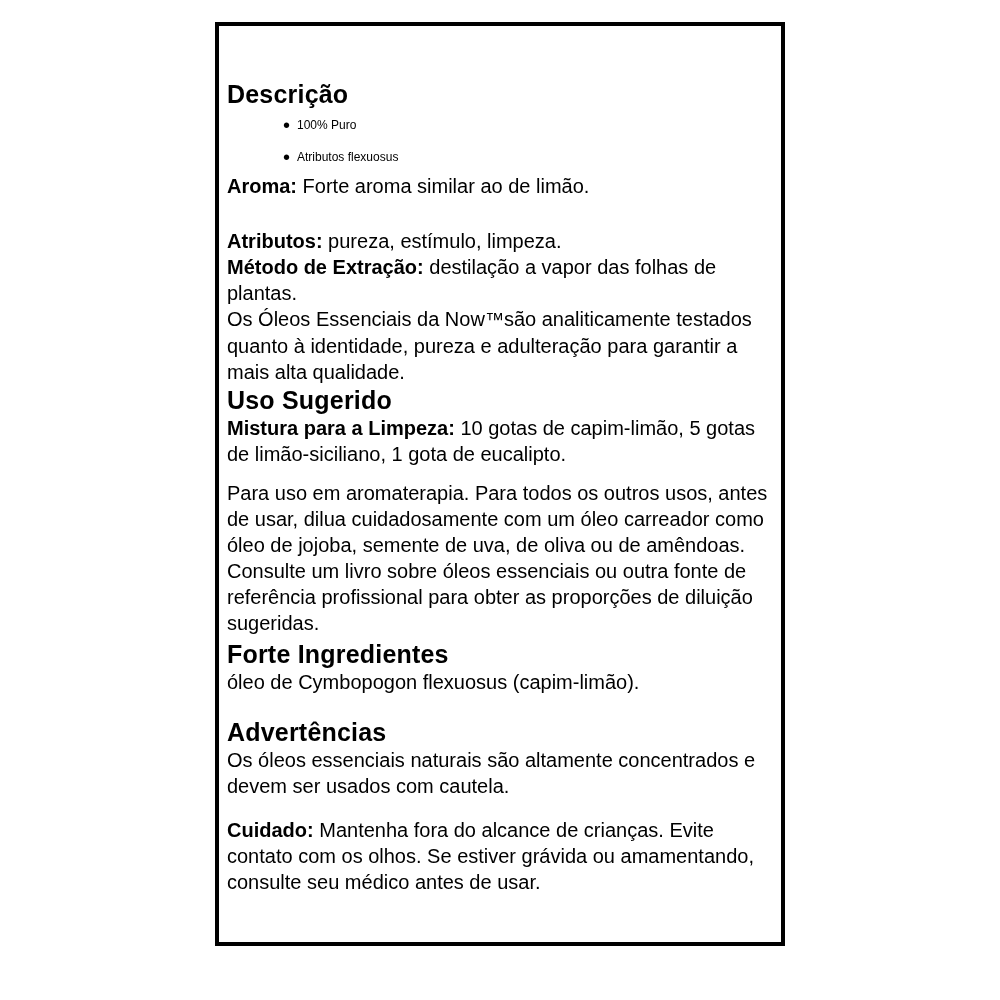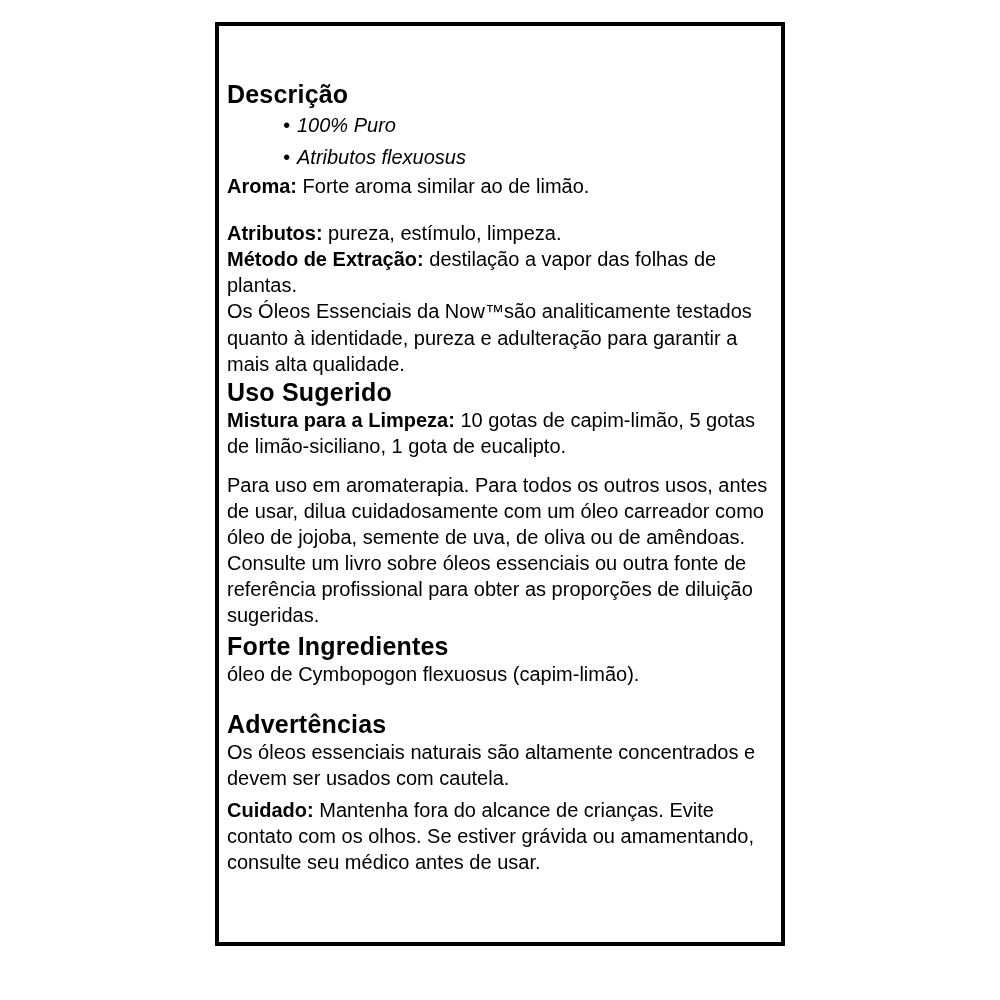"100% Puro" ul.feature-list li { font-size: 20px -> 12px; font-style: italic -> none }
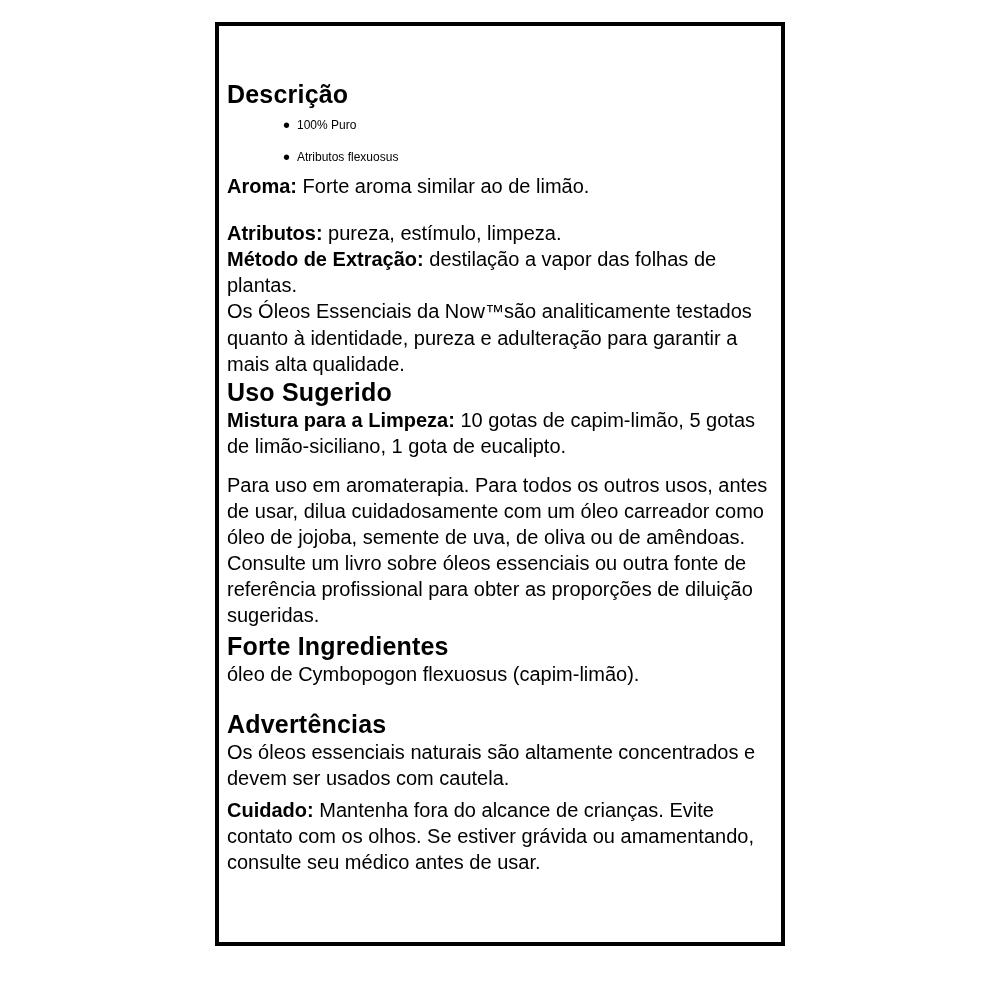"Atributos: pureza, estímulo, limpeza." .gap-atributos { margin-top: 21px -> 29px }
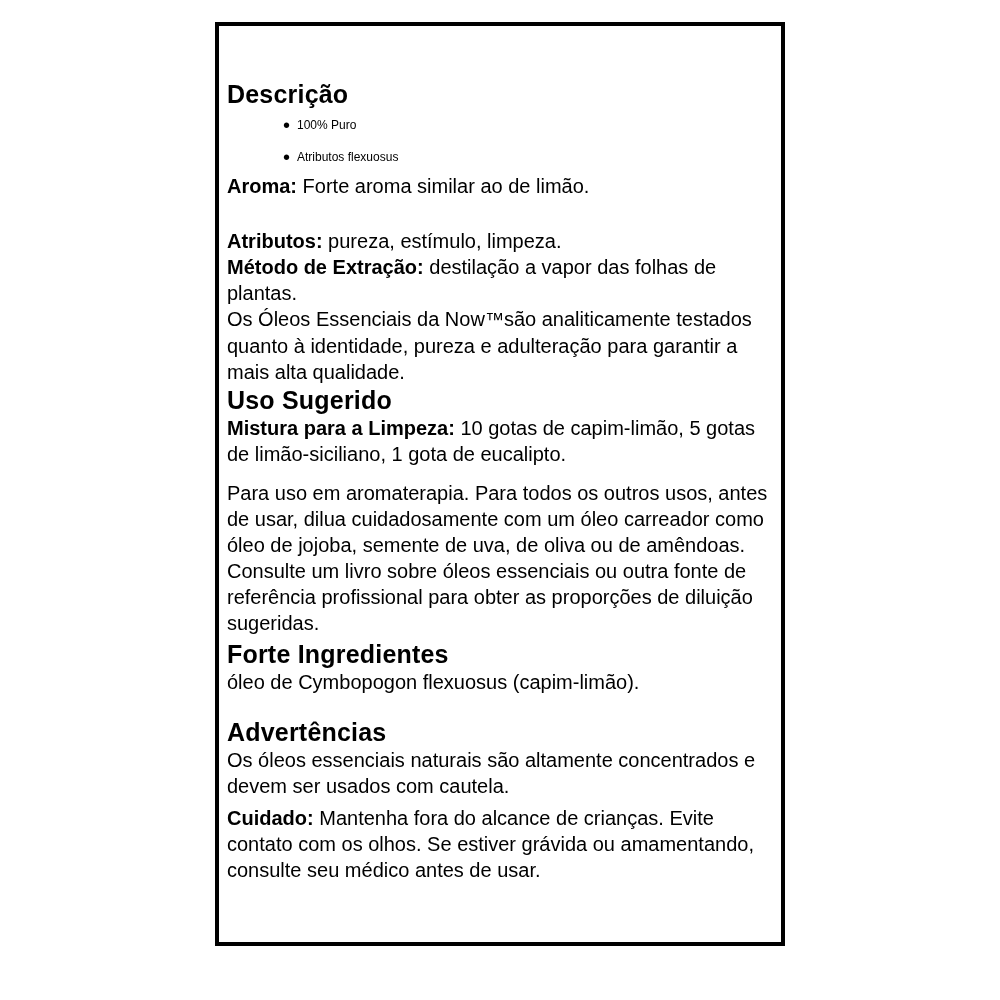"Cuidado: Mantenha fora do alcance" .gap-cuidado { margin-top: 6px -> 18px }
